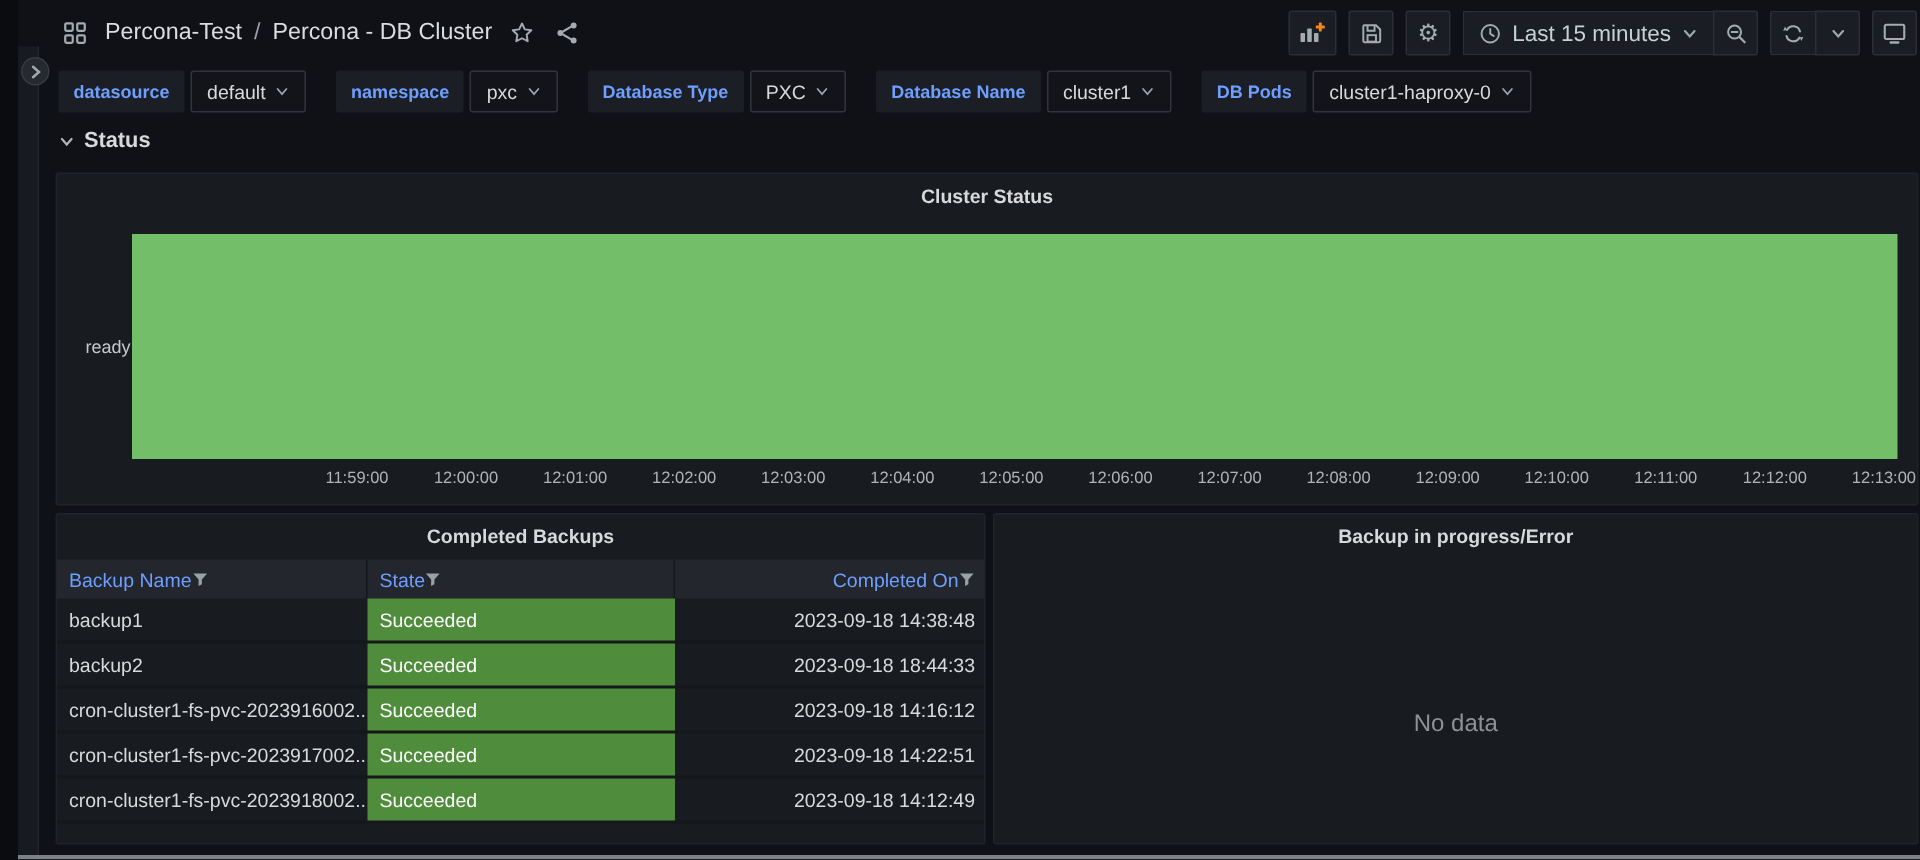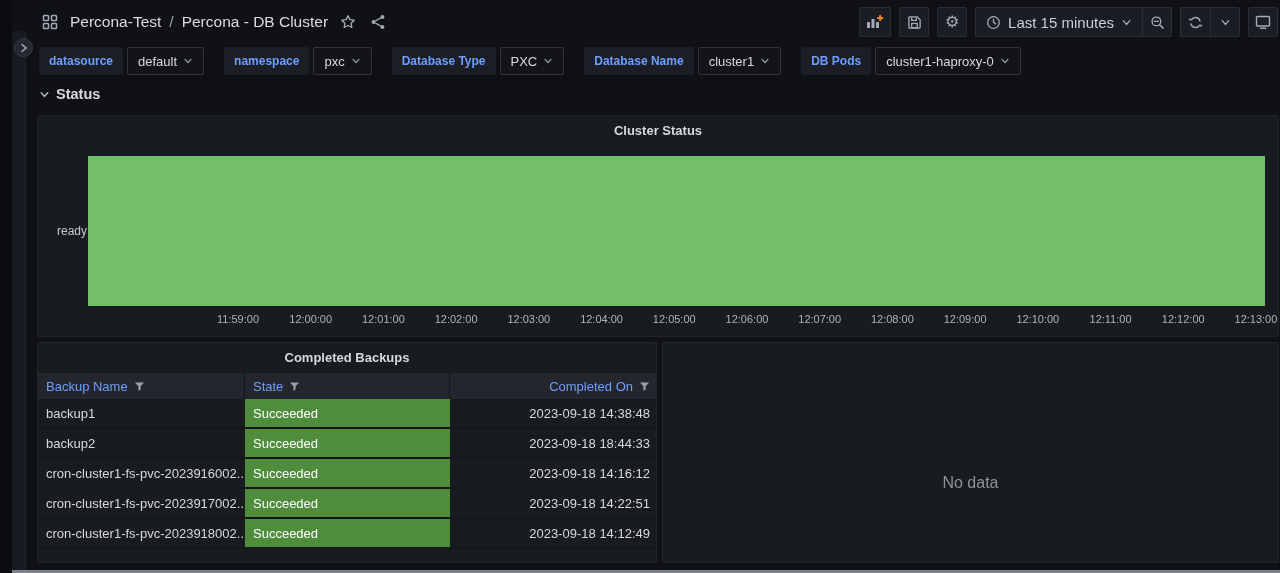"Backup in progress/Error" h2.panel-title { html: none -> <h2>Backup in progress/Error</h2> }
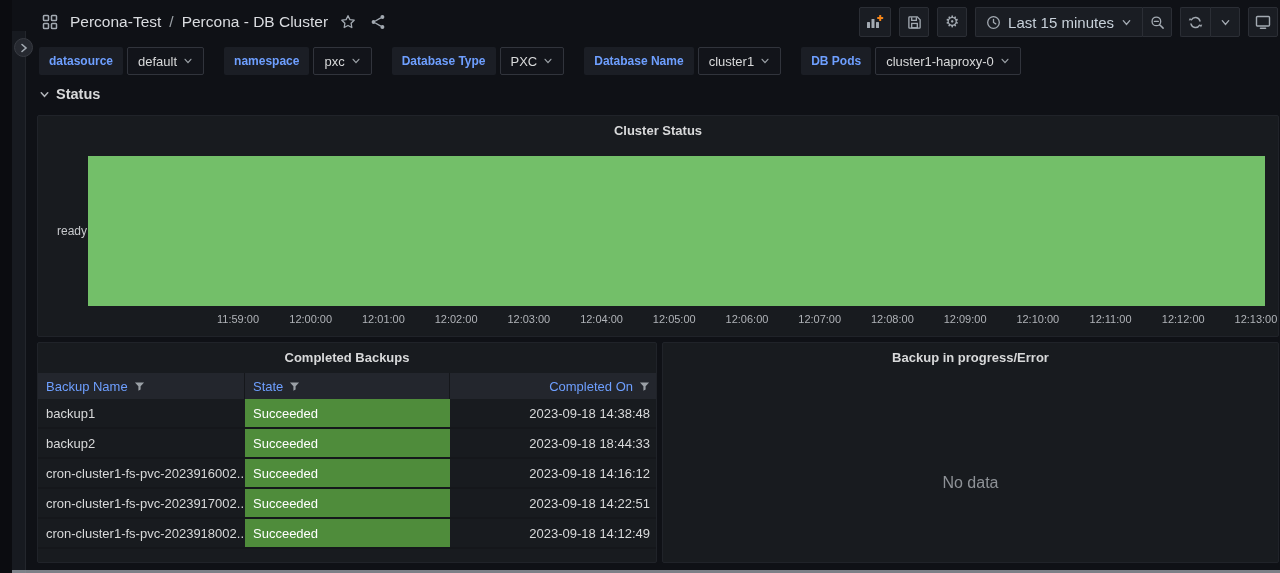"Backup Name" .th { gap: 6px -> none }
